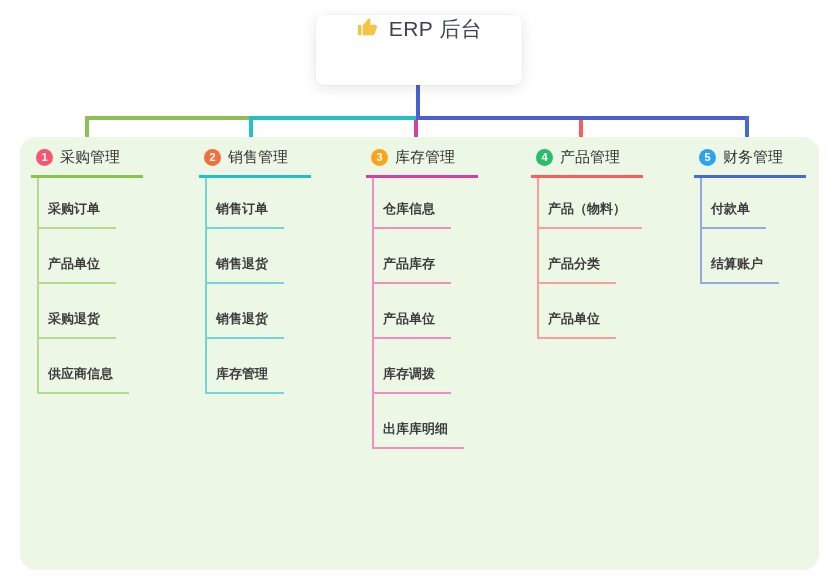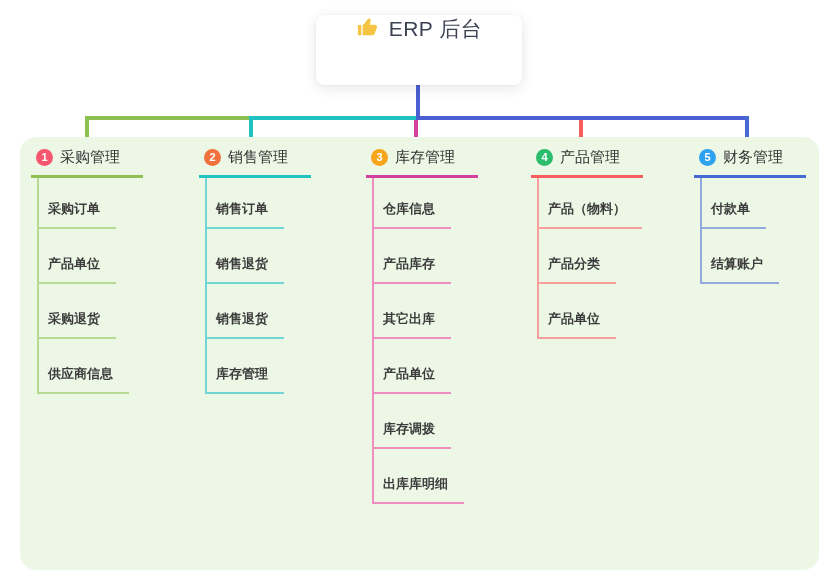"其它出库" div.child { html: <div>其它出库</div> -> none }
